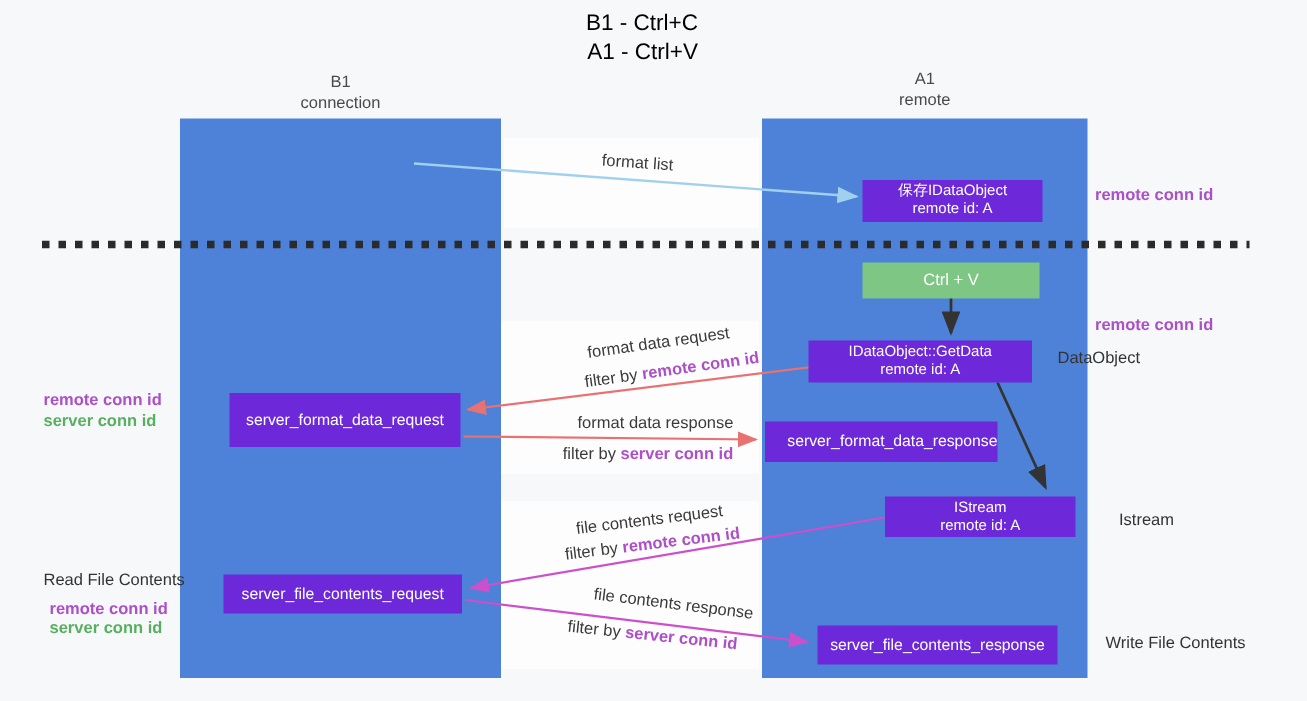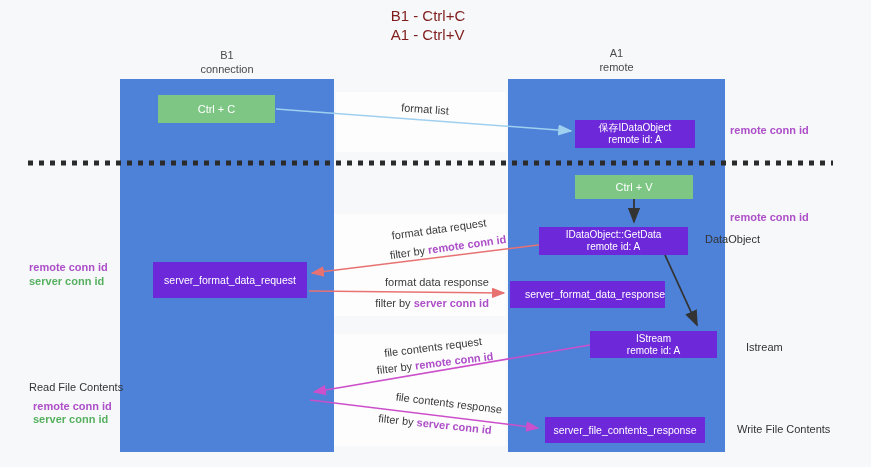"B1 - Ctrl+C" .title { color: #7f1d1d -> #000000; text-align: left -> right }
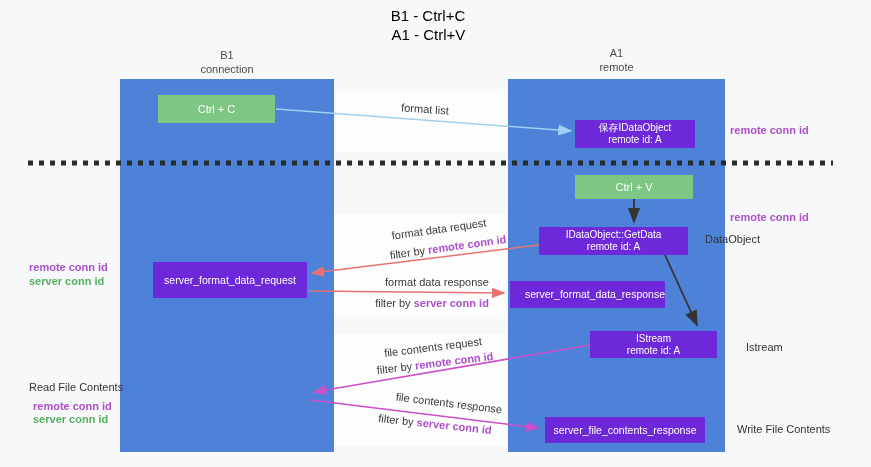"Ctrl + C" div.node { html: <div> <span>Ctrl + C</span> </div> -> none }
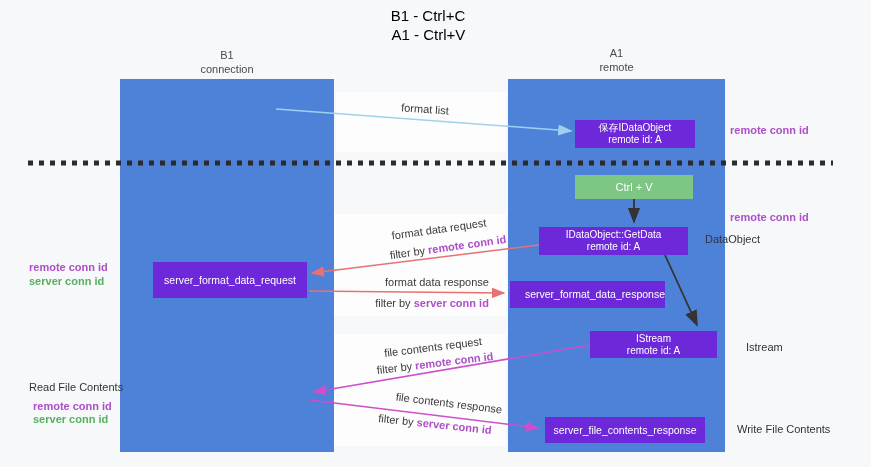"server_file_contents_request" div.node { html: none -> <div> <span>server_file_contents_request</span> </div> }
